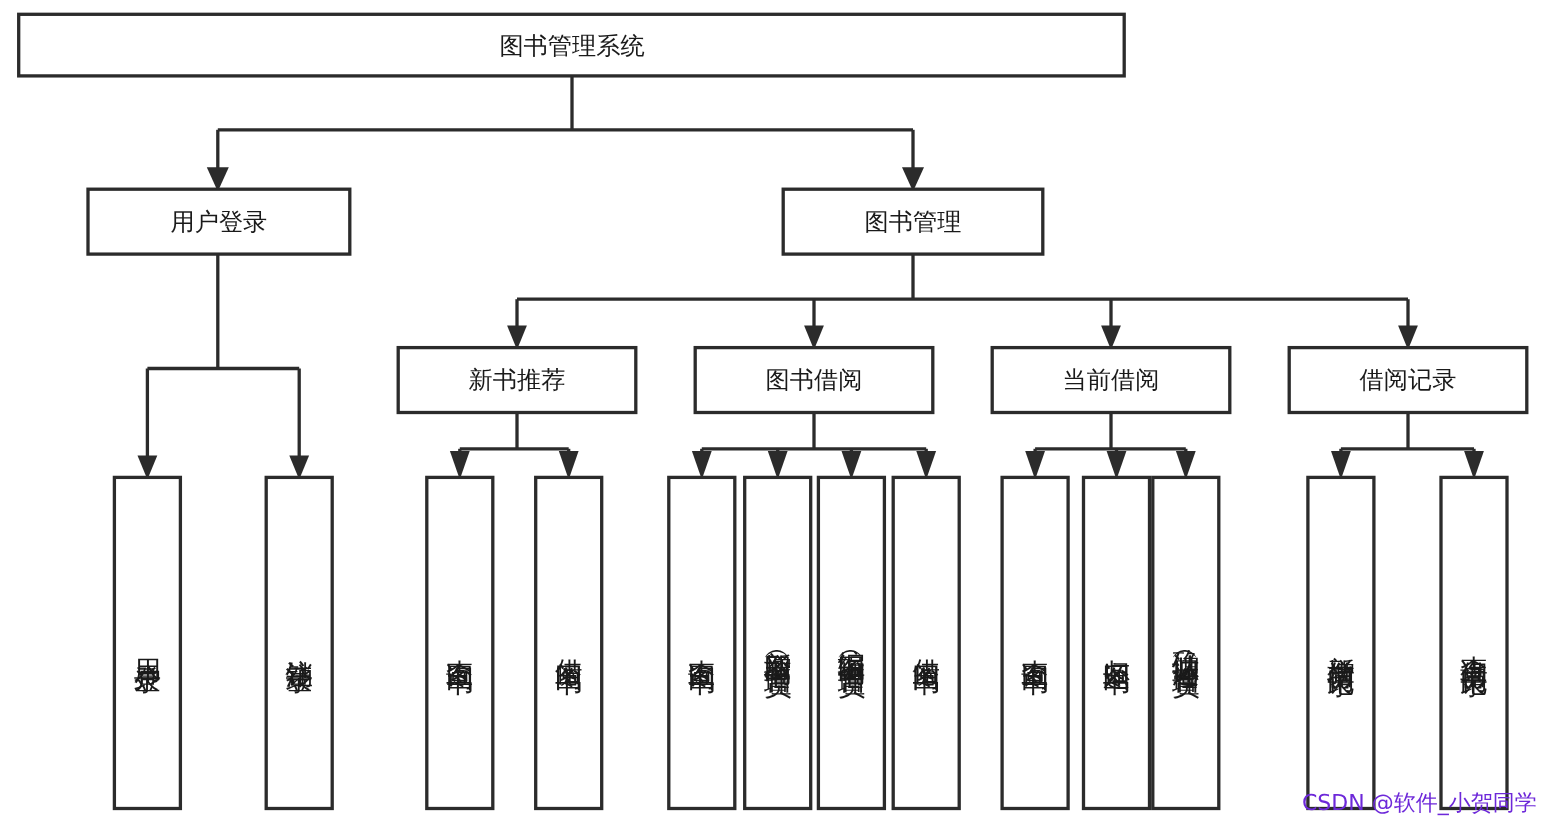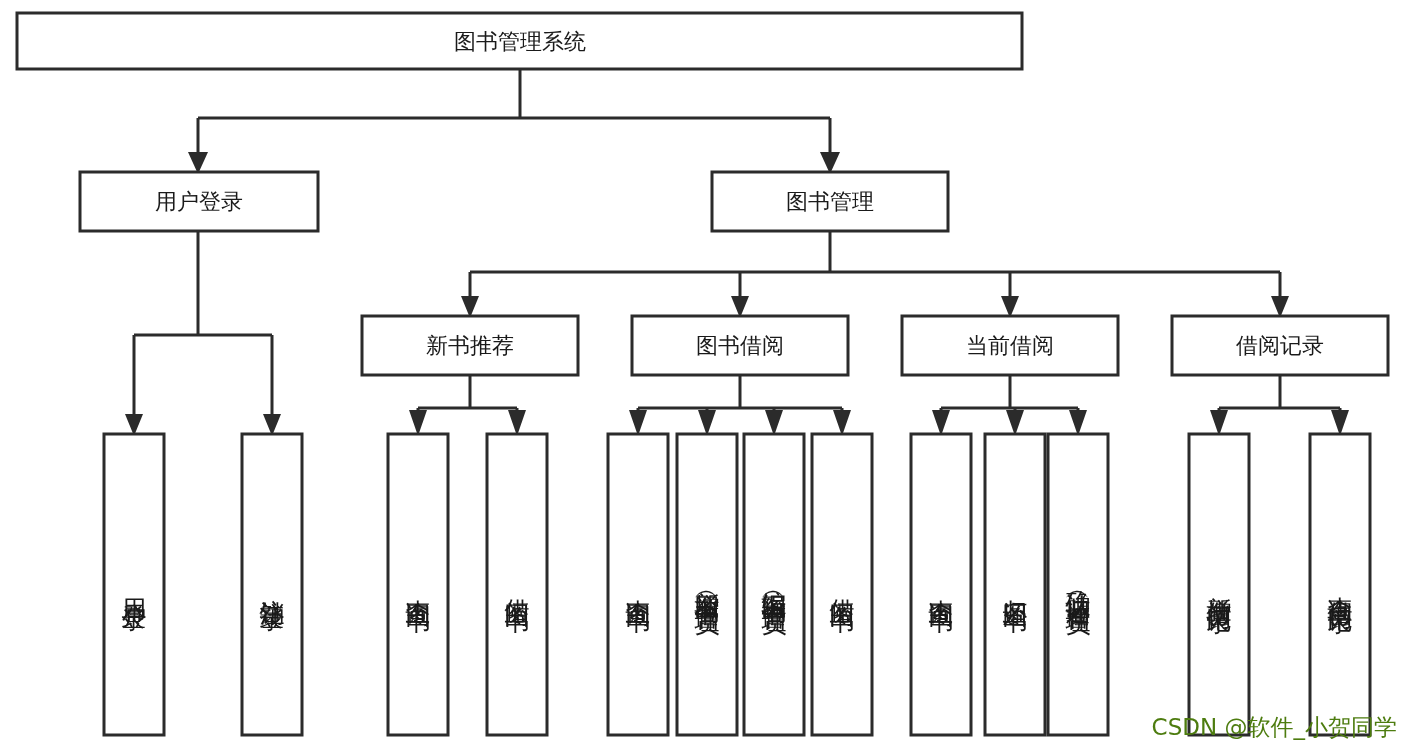"CSDN @软件_小贺同学" .watermark { color: #4d7c0f -> #6d28d9; font-size: 23px -> 20px }
